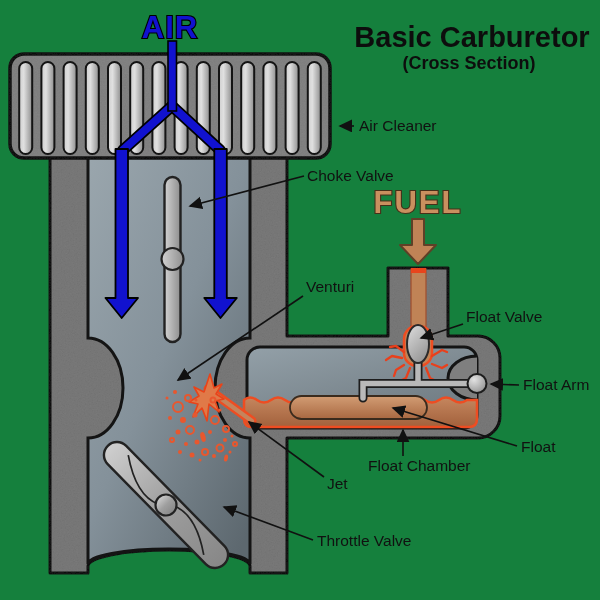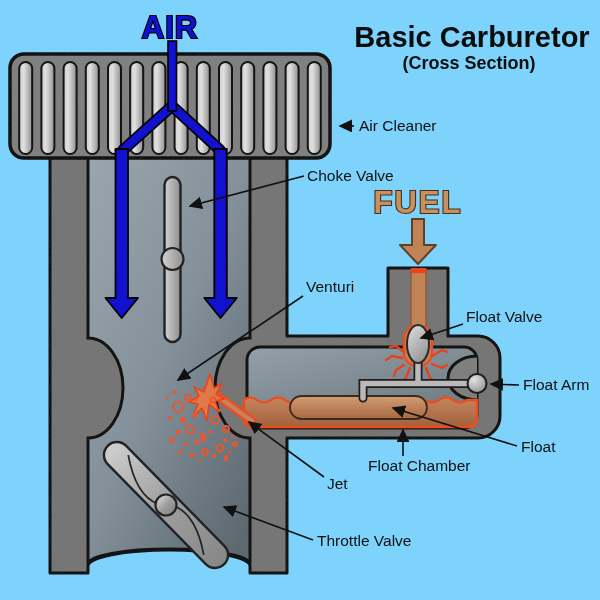"AIR" #stage { background: #7dd3fc -> #15803d }
